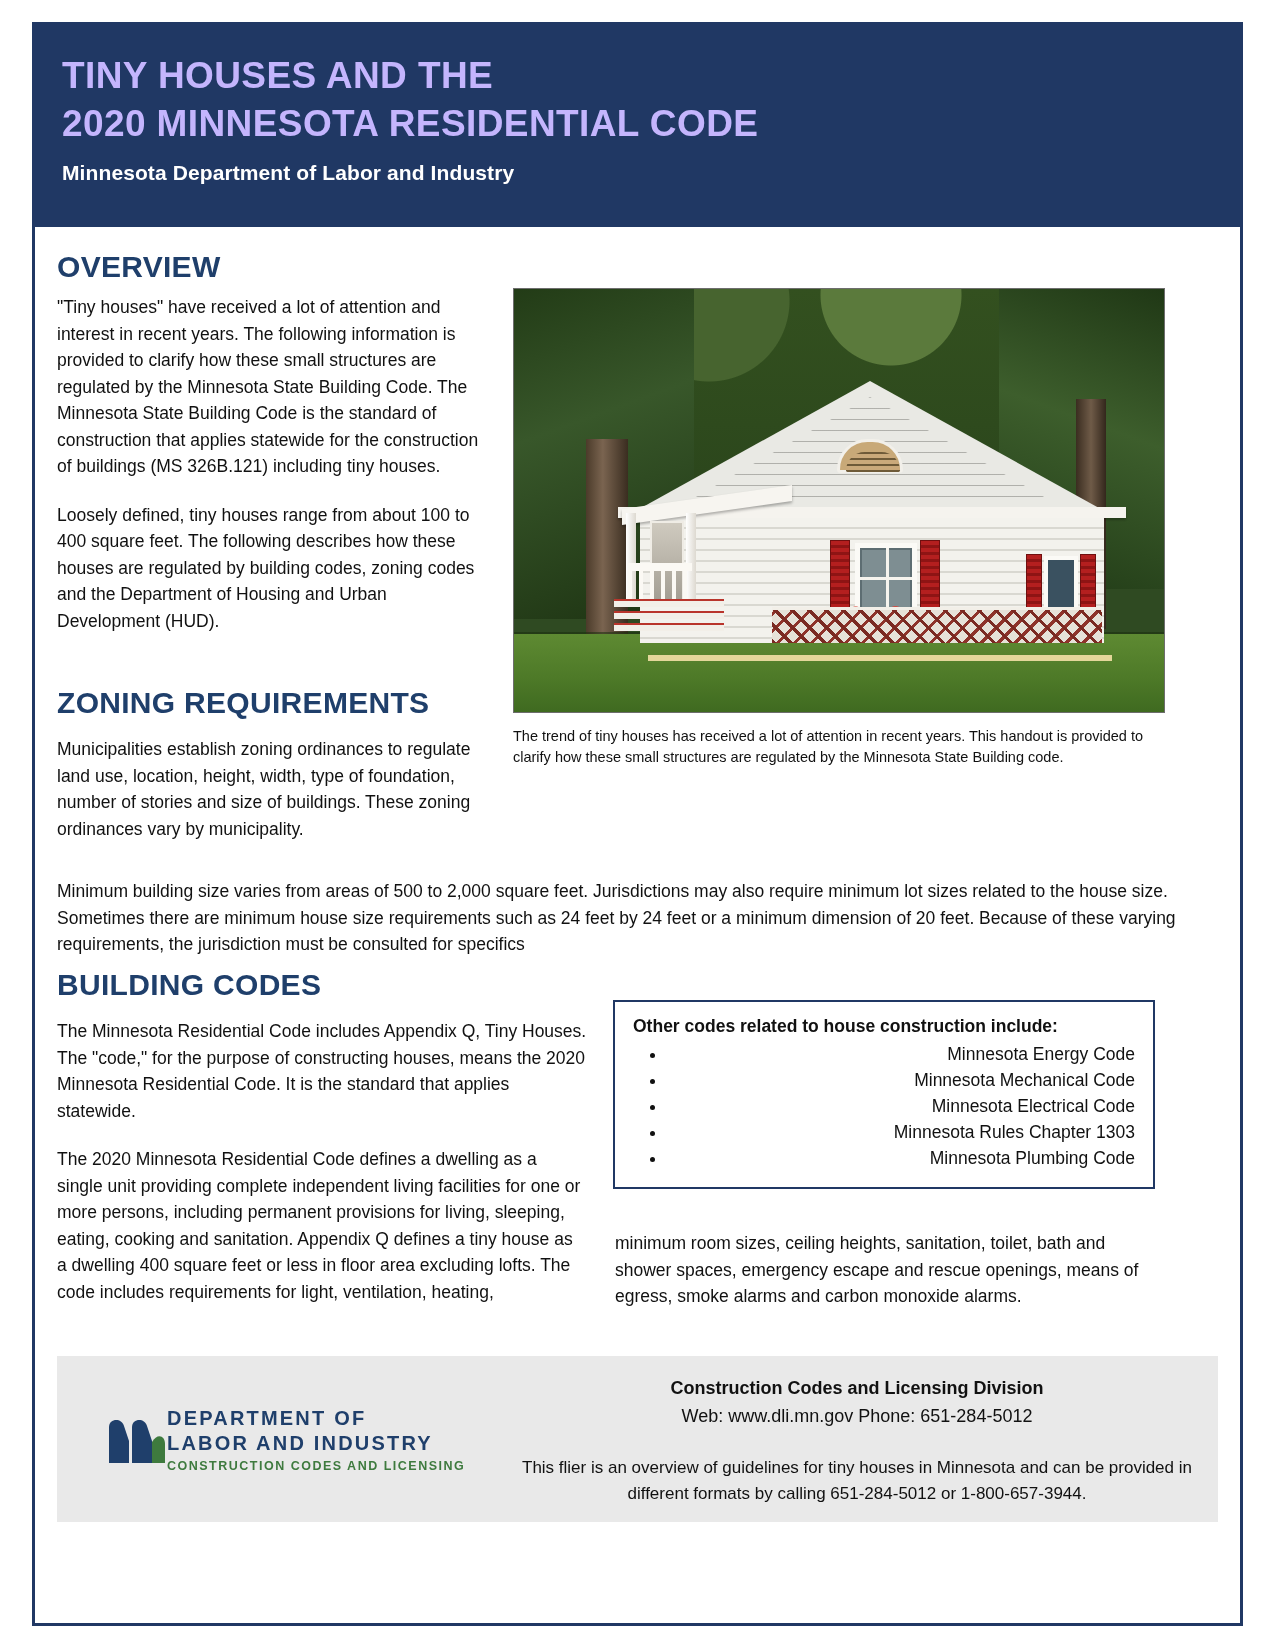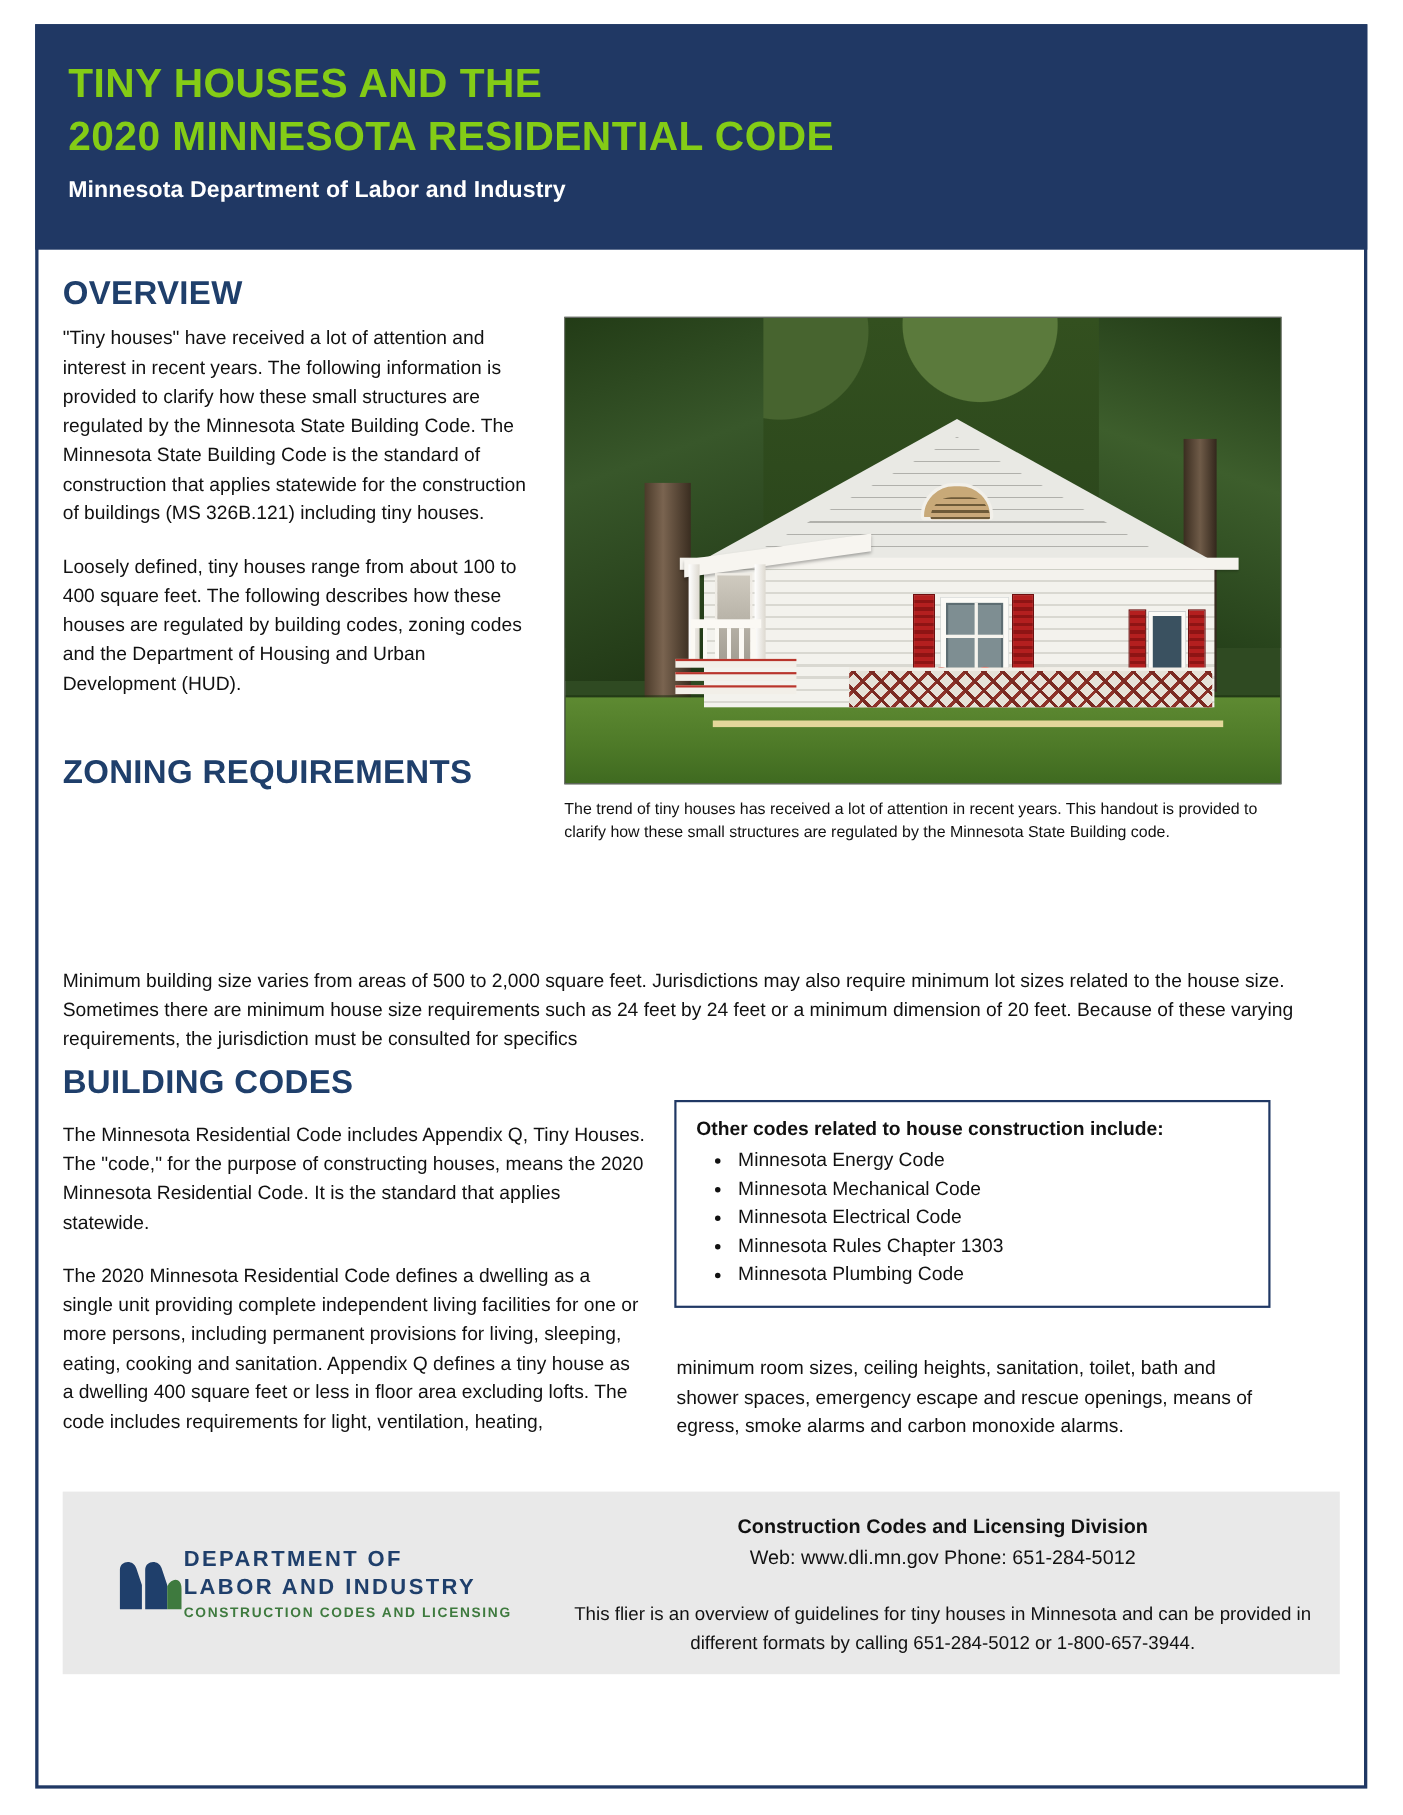"TINY HOUSES AND THE" .header-title-line { color: #84cc16 -> #c4b5fd }
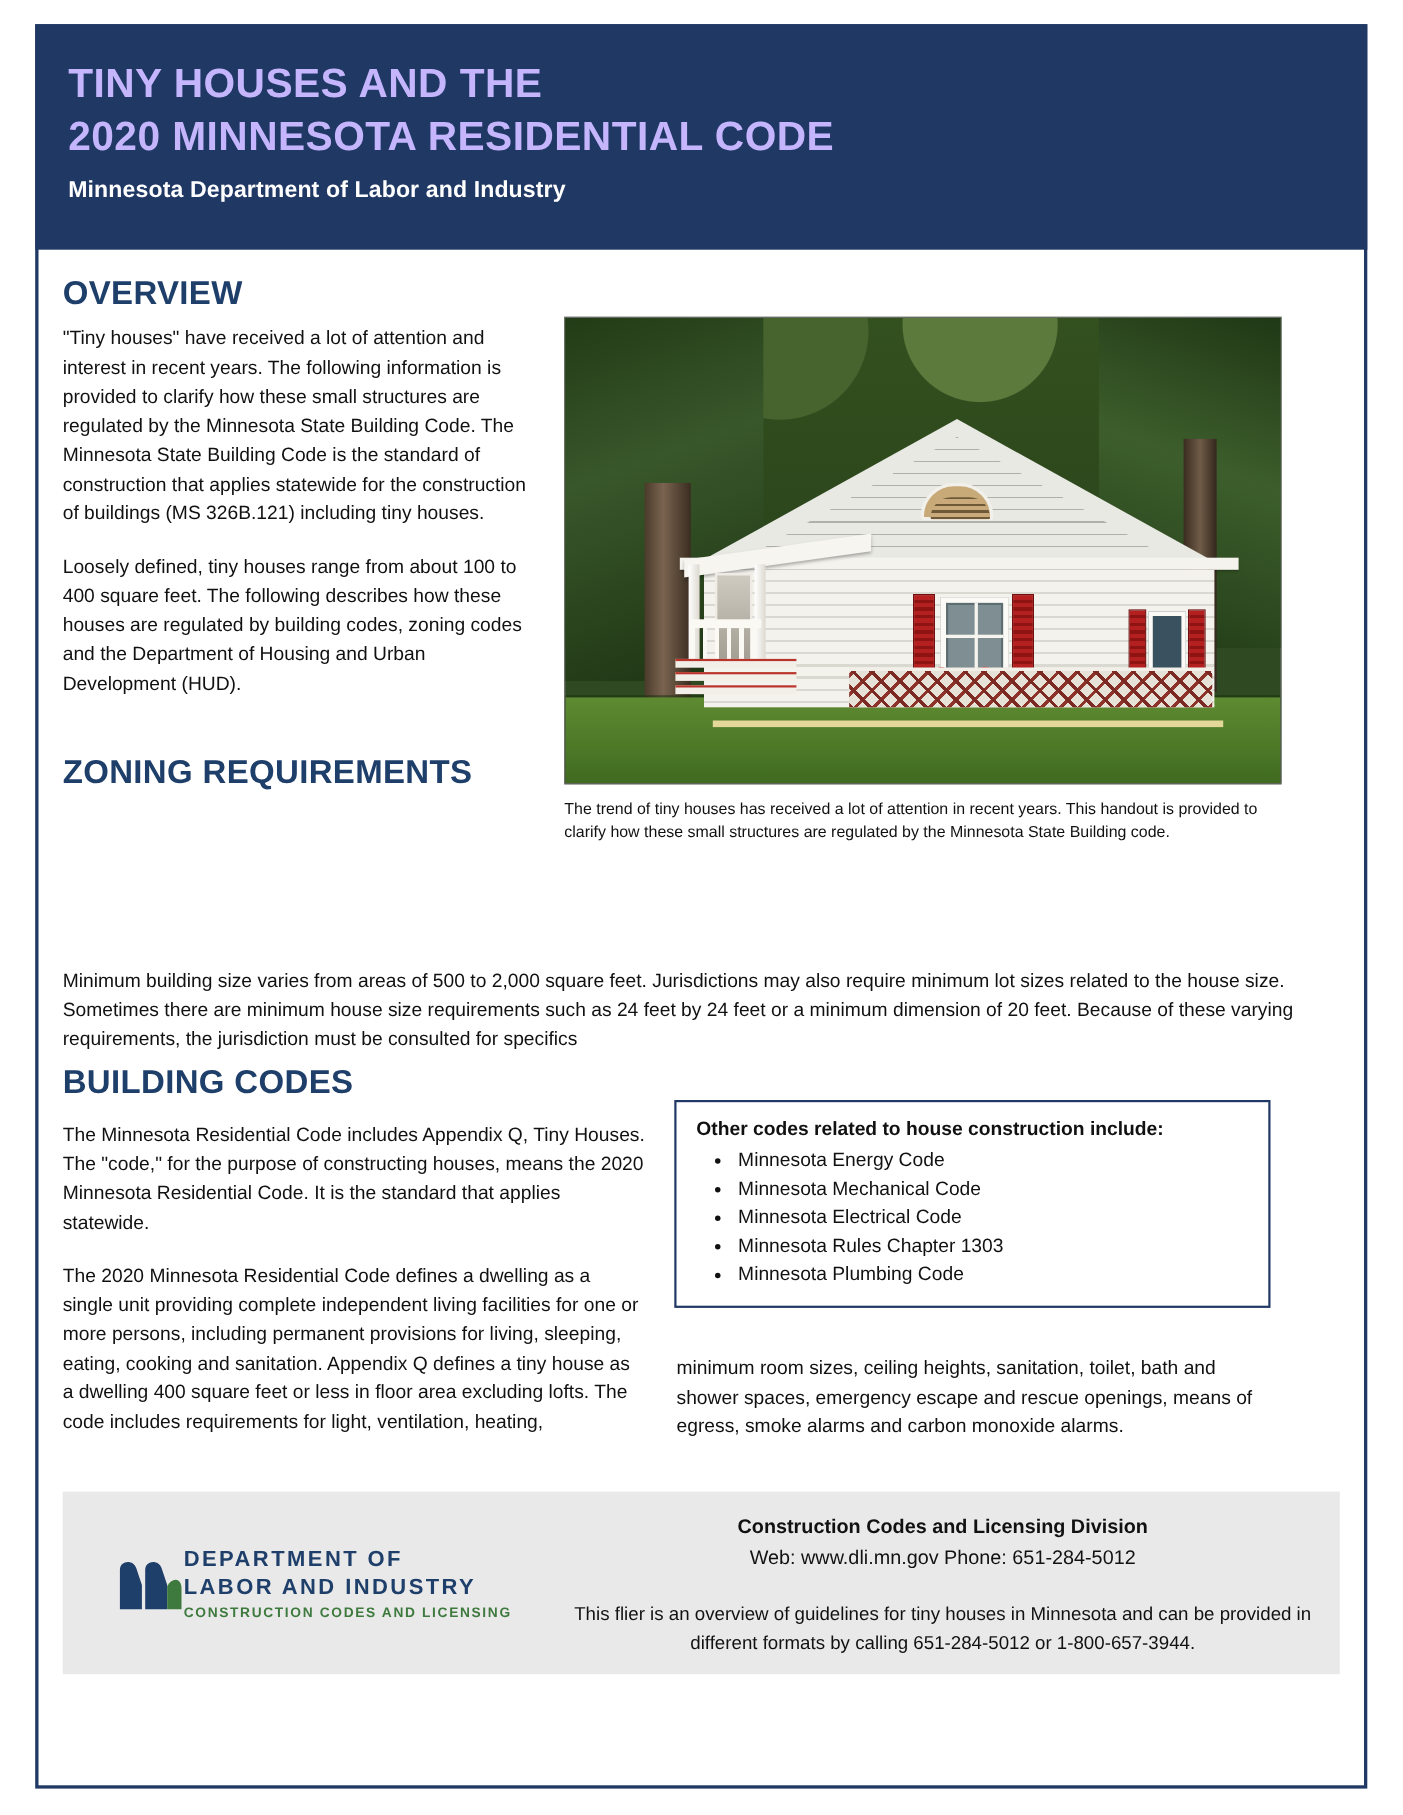"Municipalities establish zoning" div.zoning-col-left { html: none -> <div> <p>Municipalities establish zoning ordinances to regulate land use, location, height, width, type of foundation, number of stories and size of buildings. These zoning ordinances vary by municipality.</p> </div> }
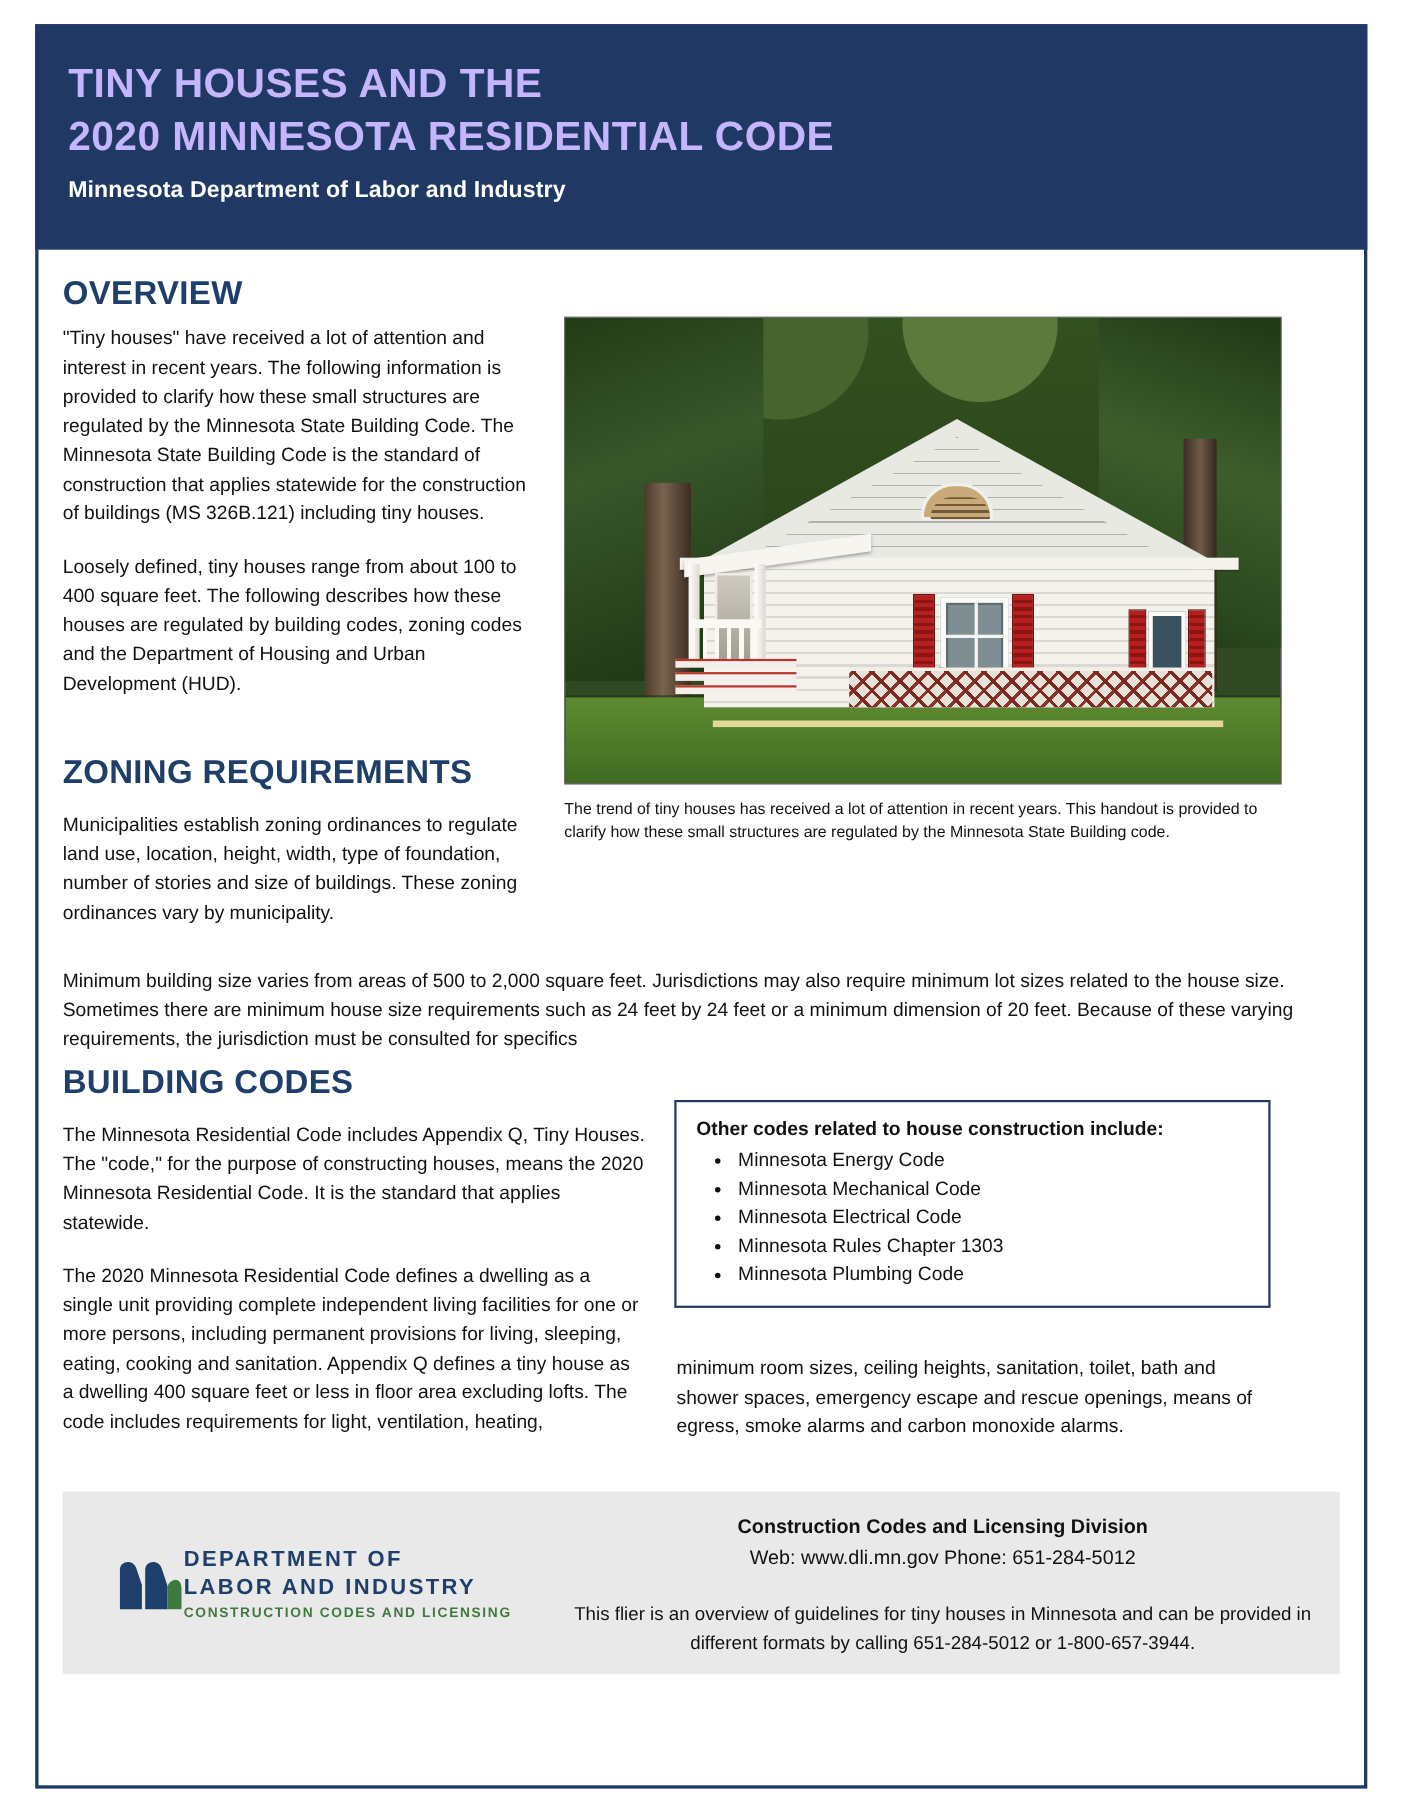"Minnesota Energy Code" .codes-list { text-align: none -> right }
